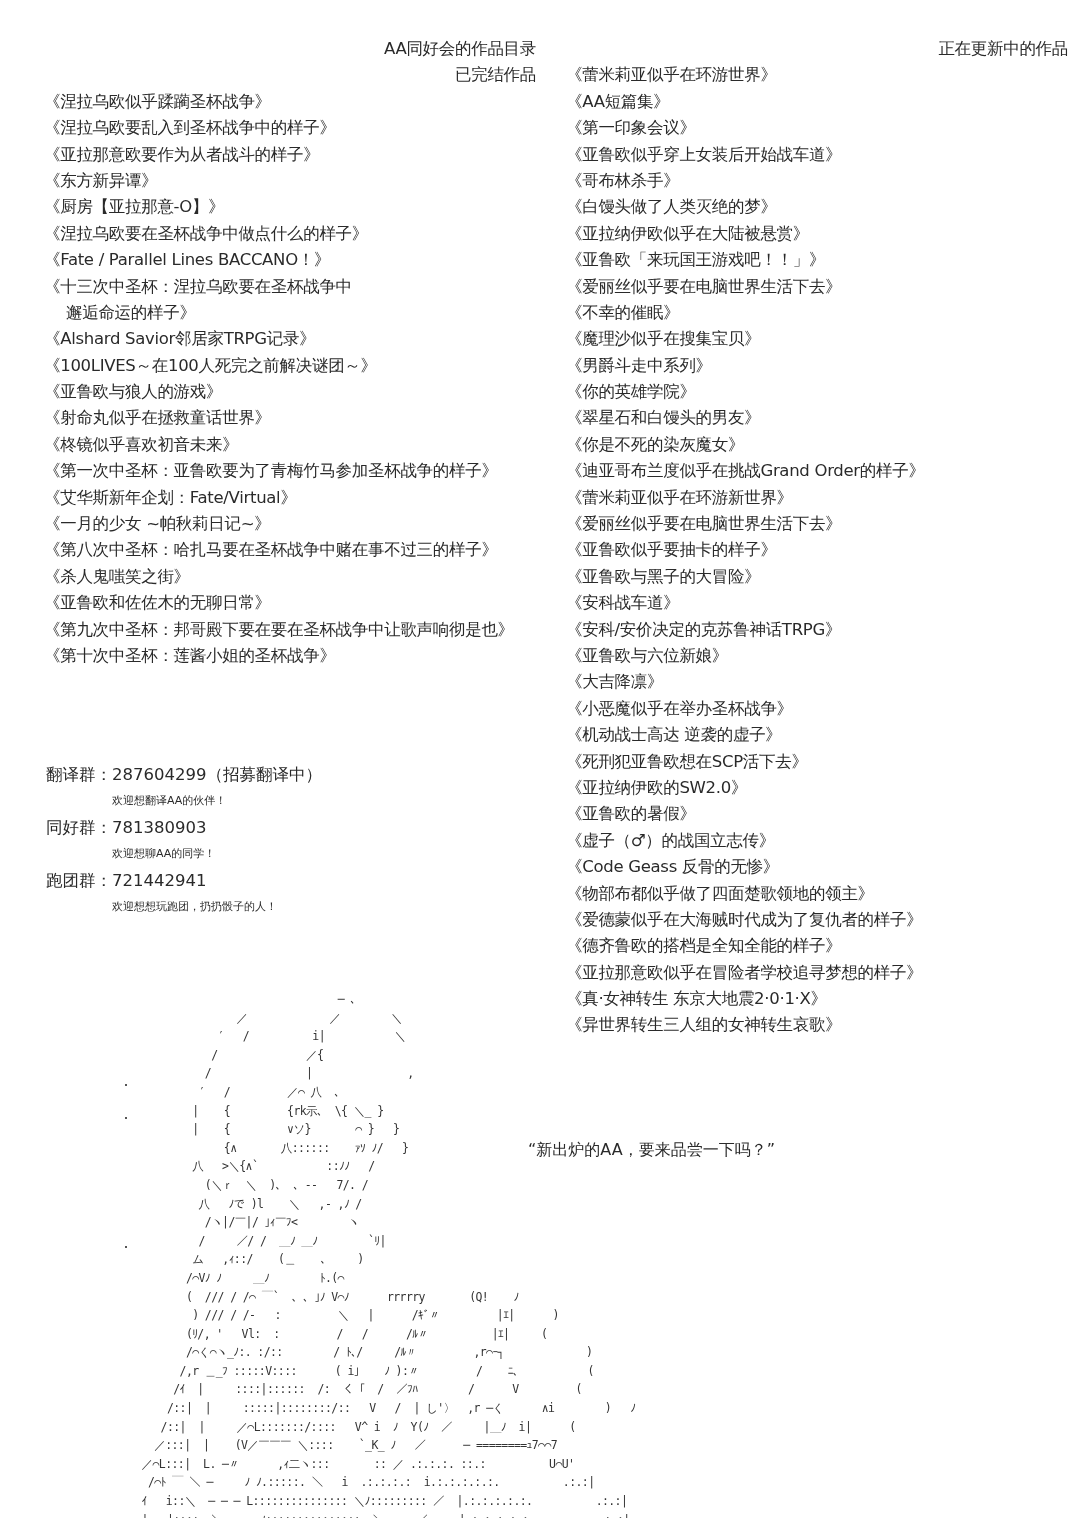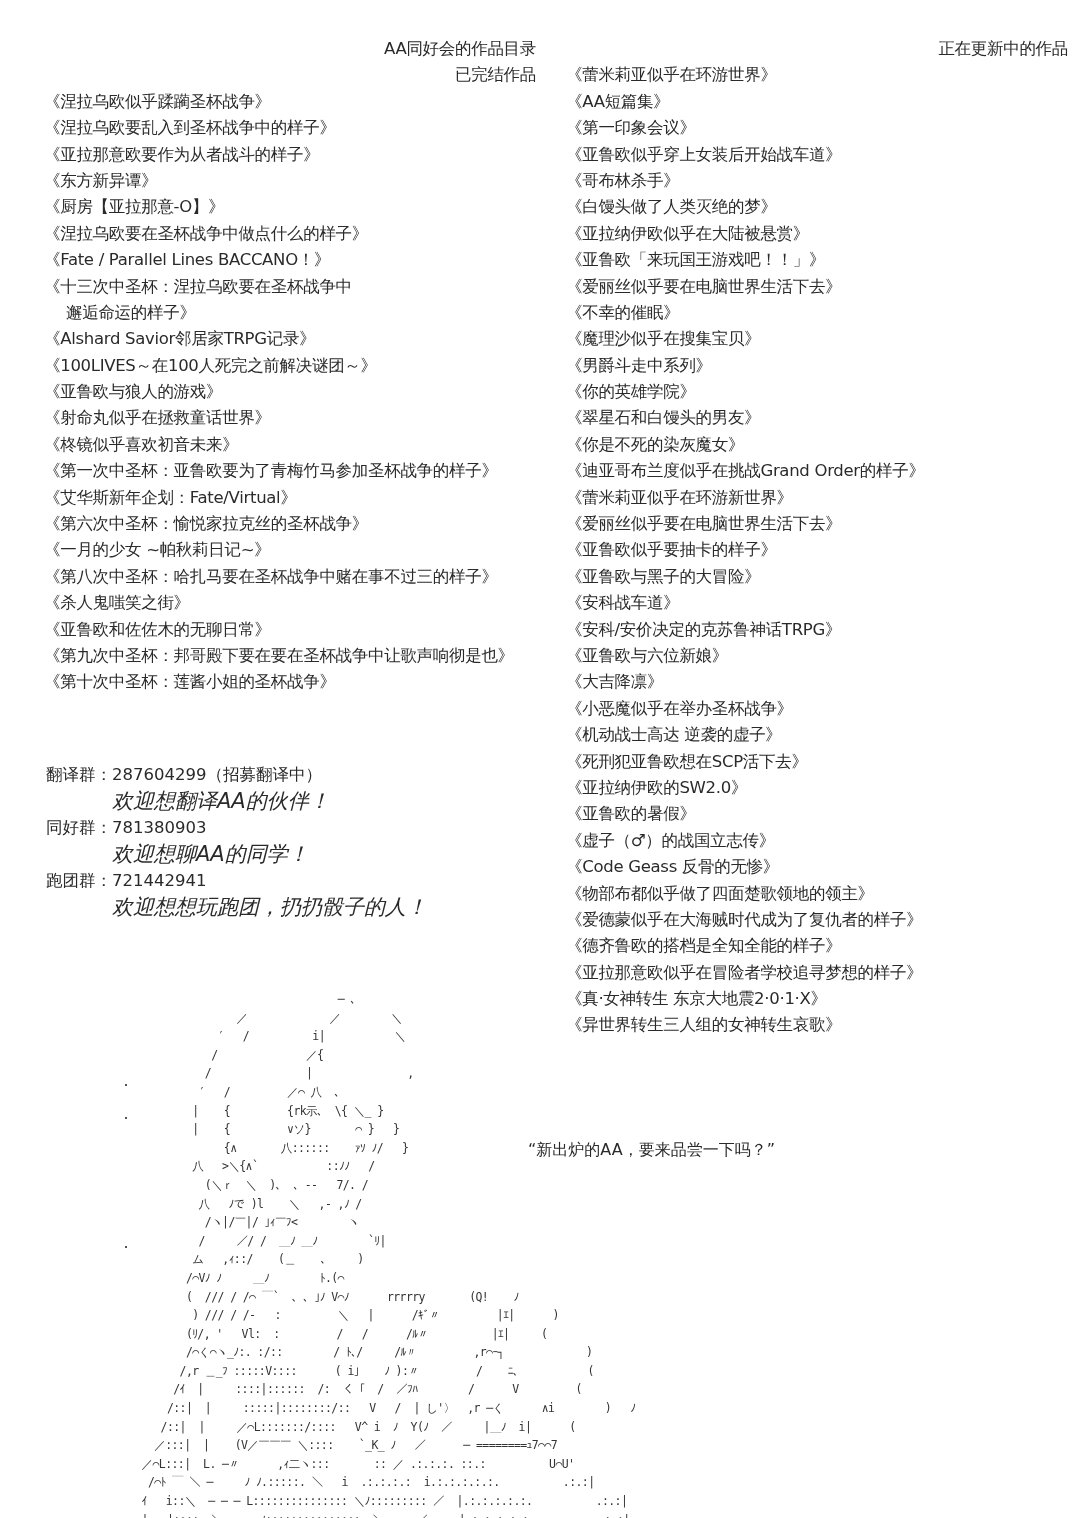"《第六次中圣杯：愉悦家拉克丝的圣杯战争》" div.line { html: <div>《第六次中圣杯：愉悦家拉克丝的圣杯战争》</div> -> none }
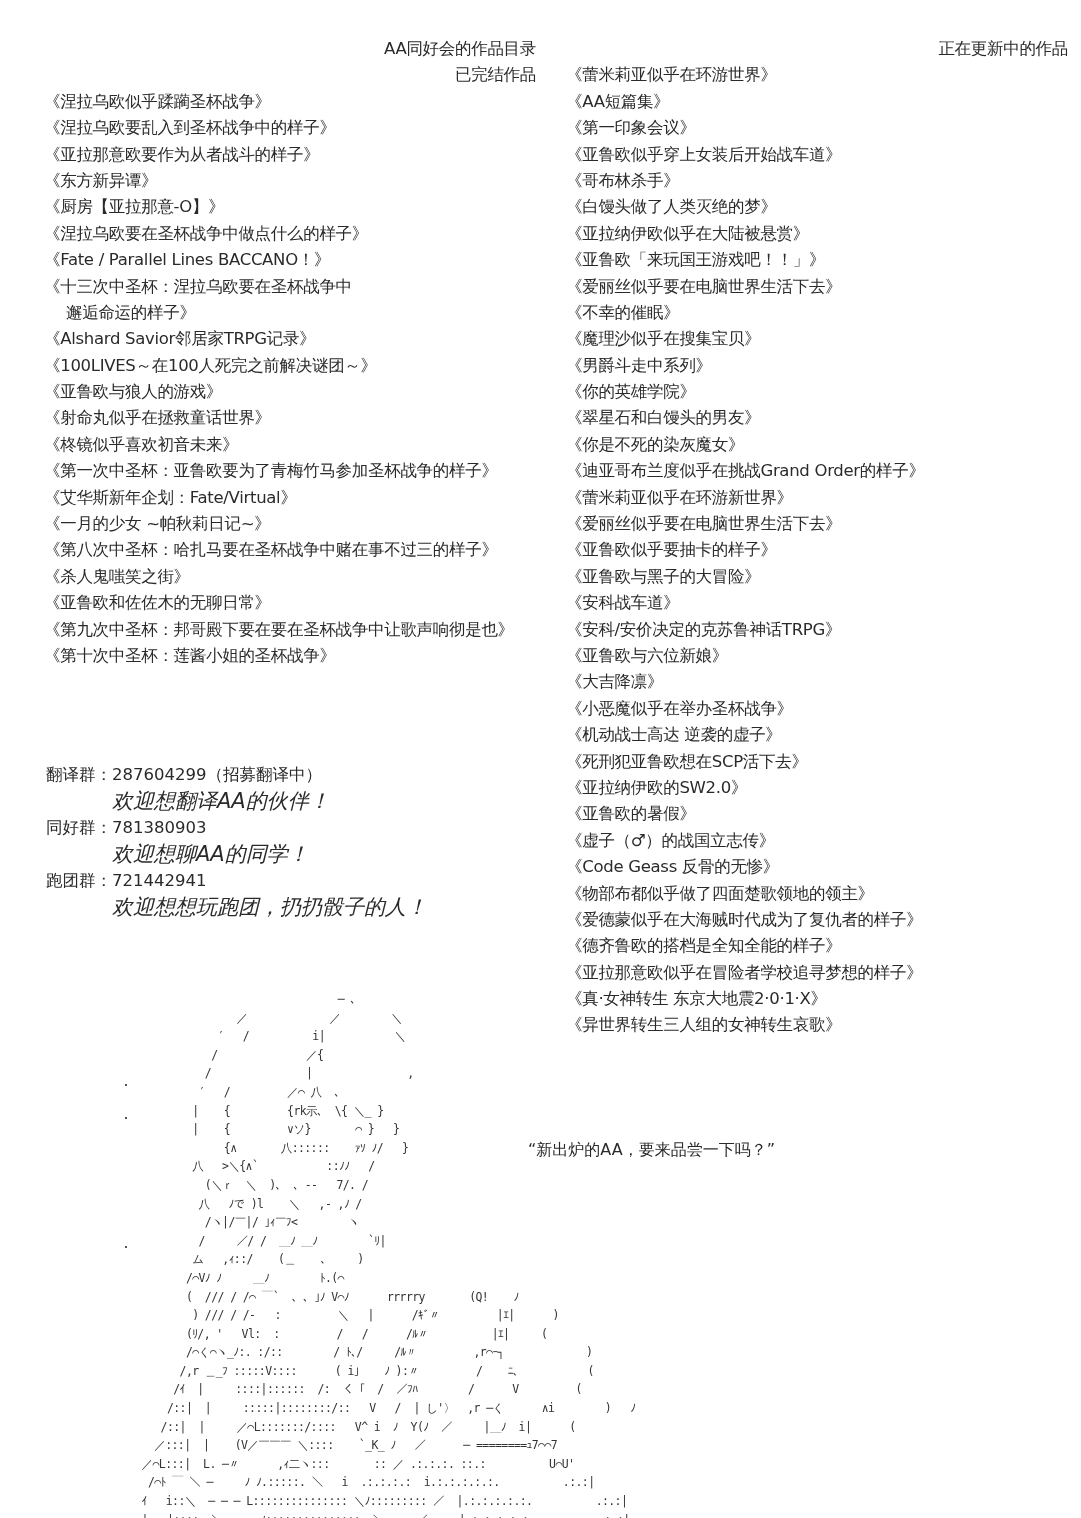"欢迎想翻译AA的伙伴！" .contact-sub { font-size: 21px -> 11px; font-style: italic -> none }
